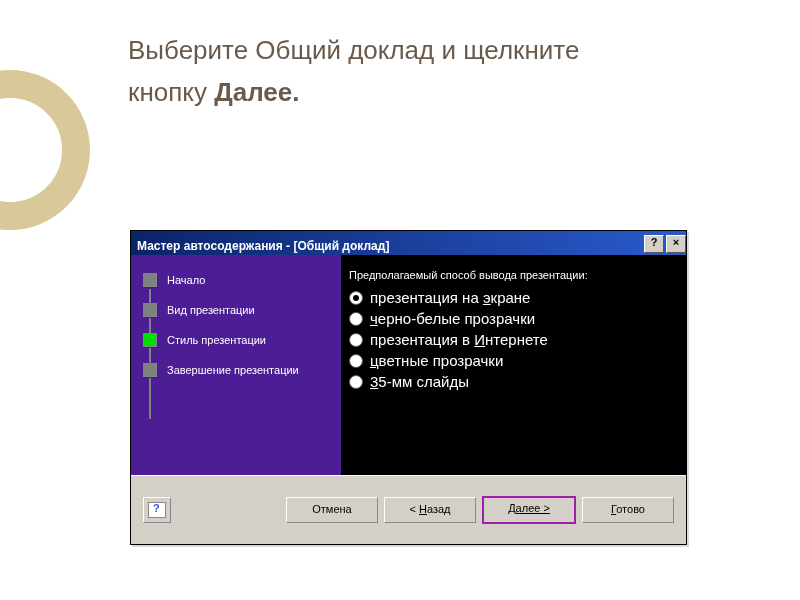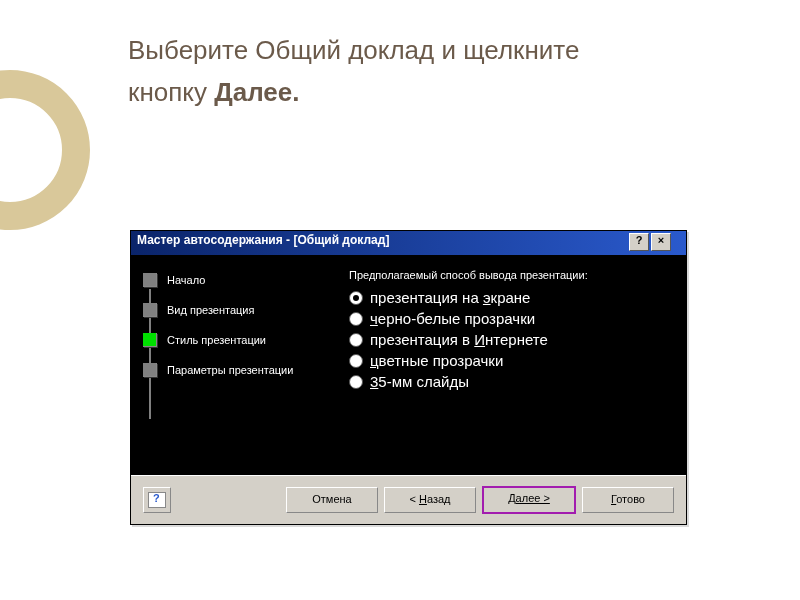"Мастер автосодержания - [Общий доклад]" .titlebar { align-items: flex-start -> flex-end; padding: 2px 15px 2px 6px -> 2px 0 2px 6px }
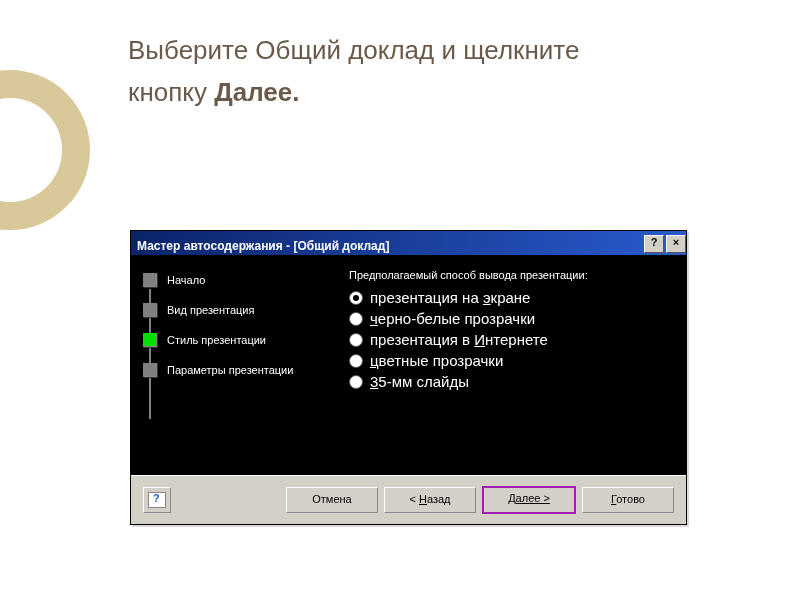"Начало" .left-panel { background: #000000 -> #4c1d95 }
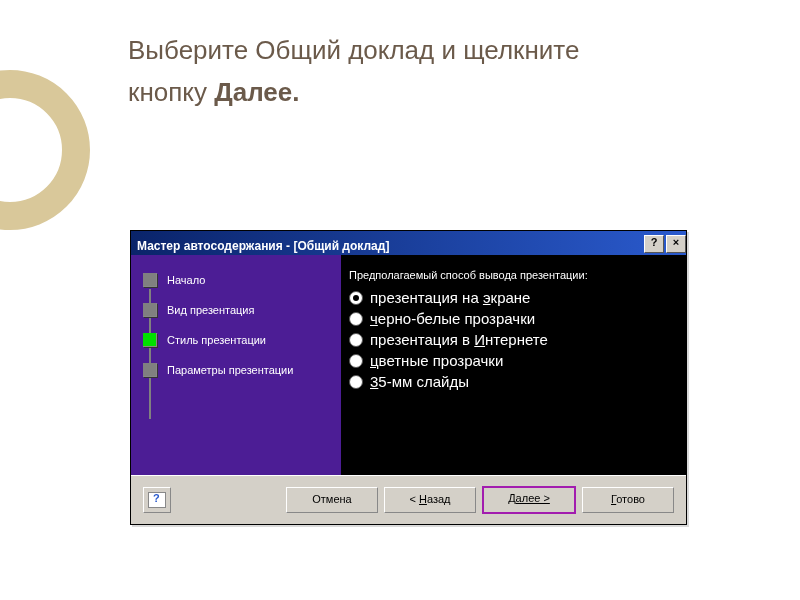"Вид презентация" span.step-label { text: презентация -> презентации }
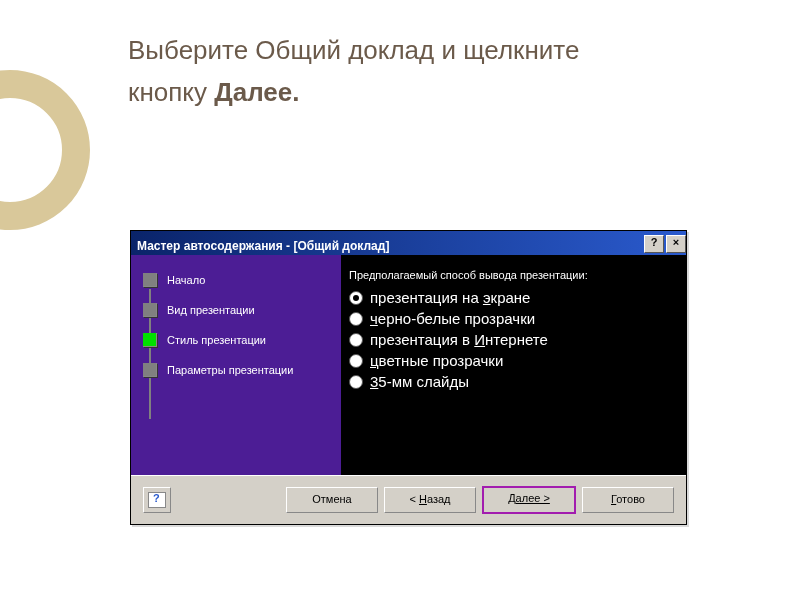"Параметры презентации" span.step-label { text: Параметры -> Завершение }
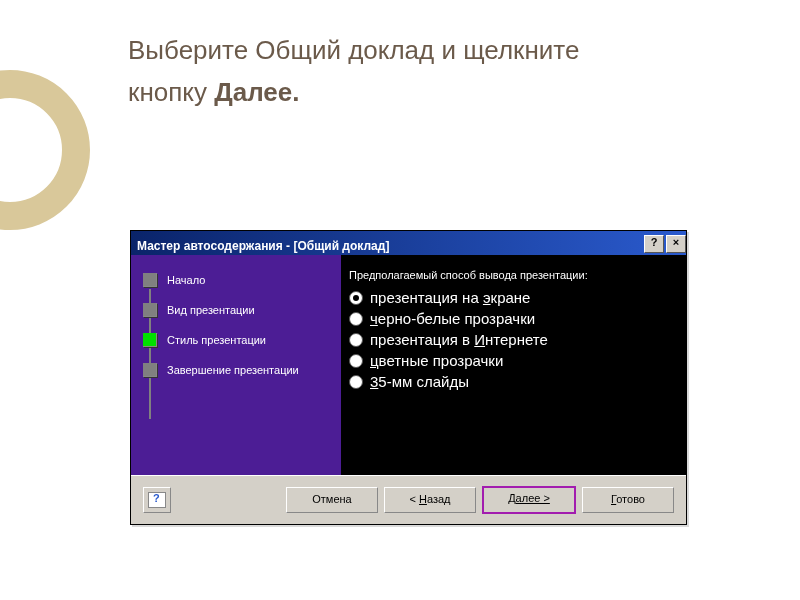"Отмена" .button-bar { padding: 10px 12px -> 20px 12px }
